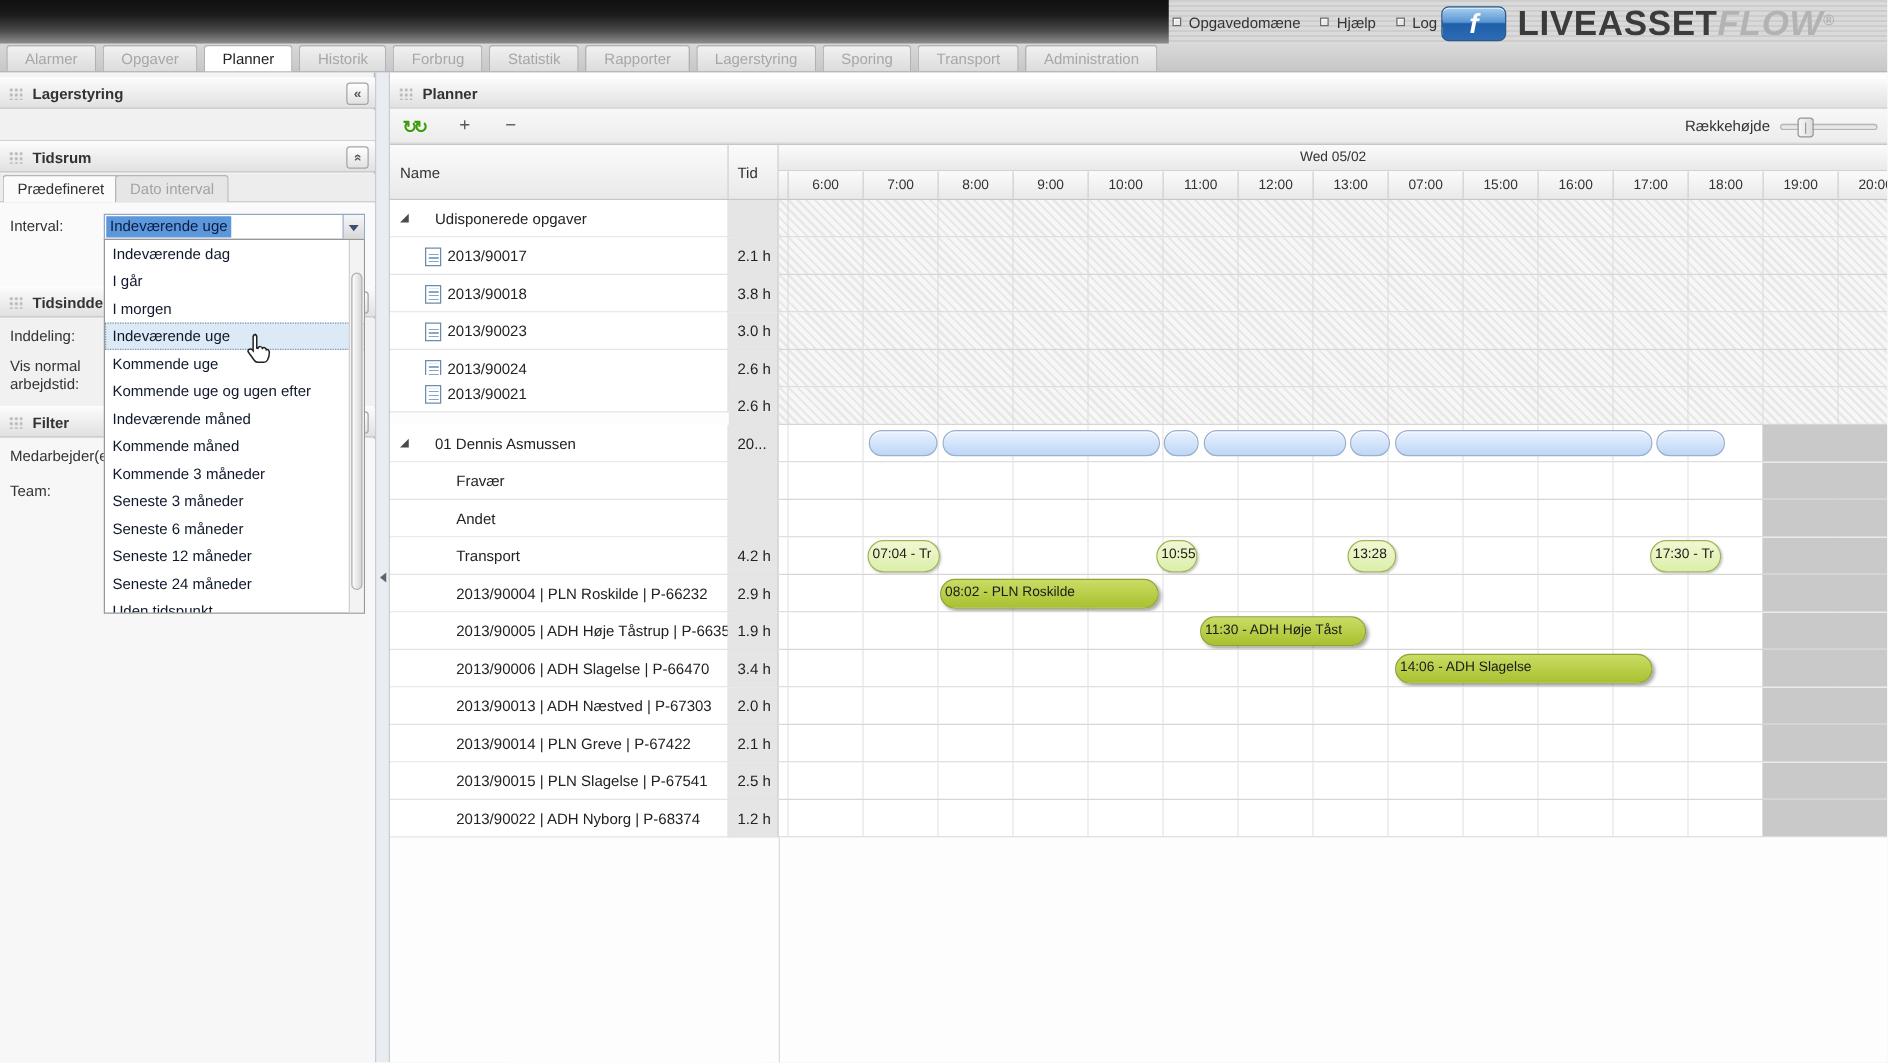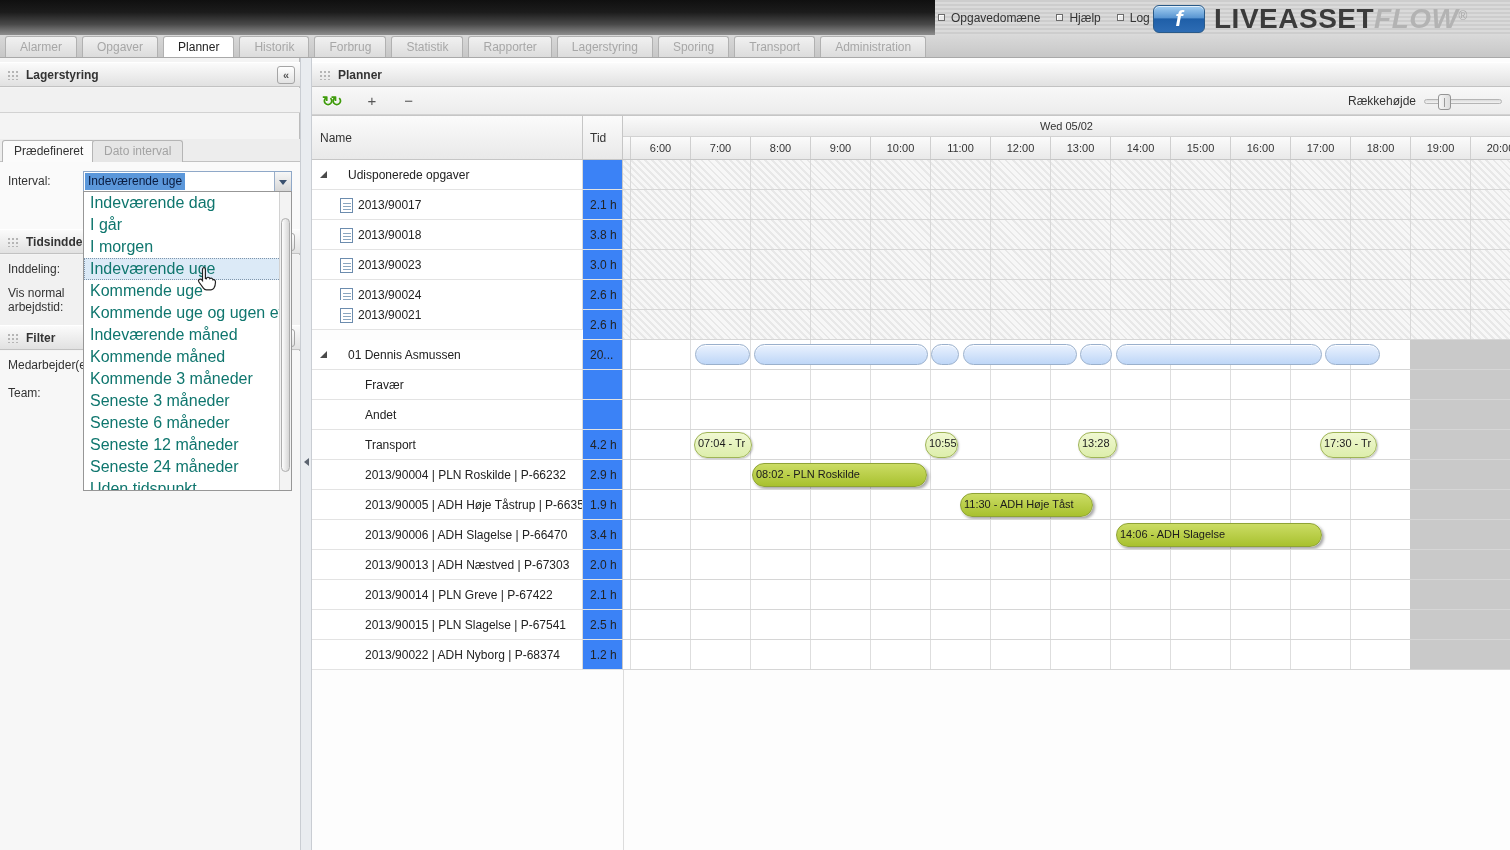"Tidsrum" div.panel-header { html: none -> <div> <span></span> <span>Tidsrum</span> <span><span>«</span></span> </div> }
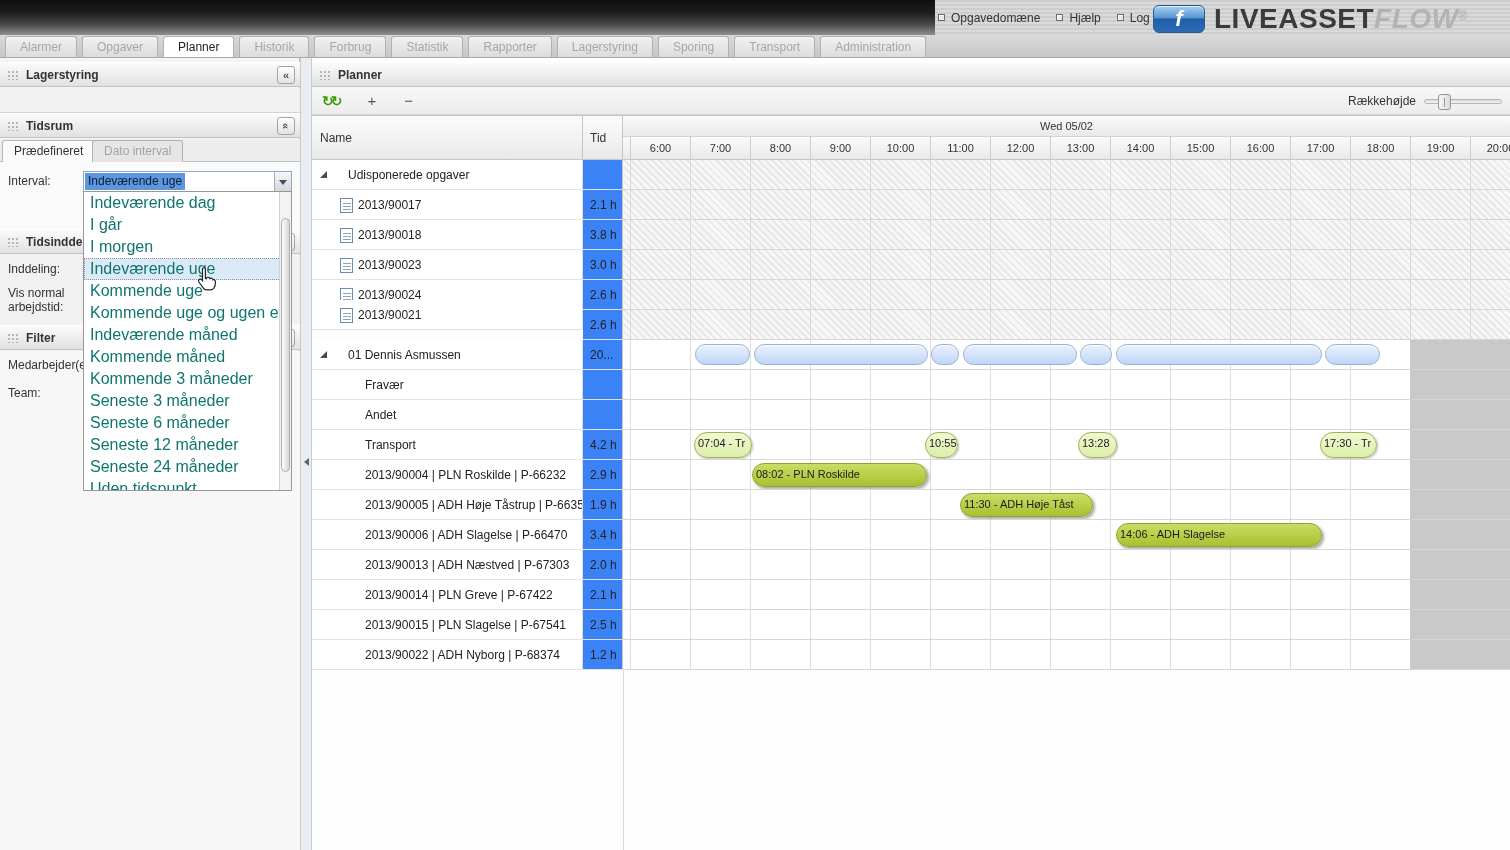"14:00" div.hour-cell { text: 14:00 -> 07:00 }
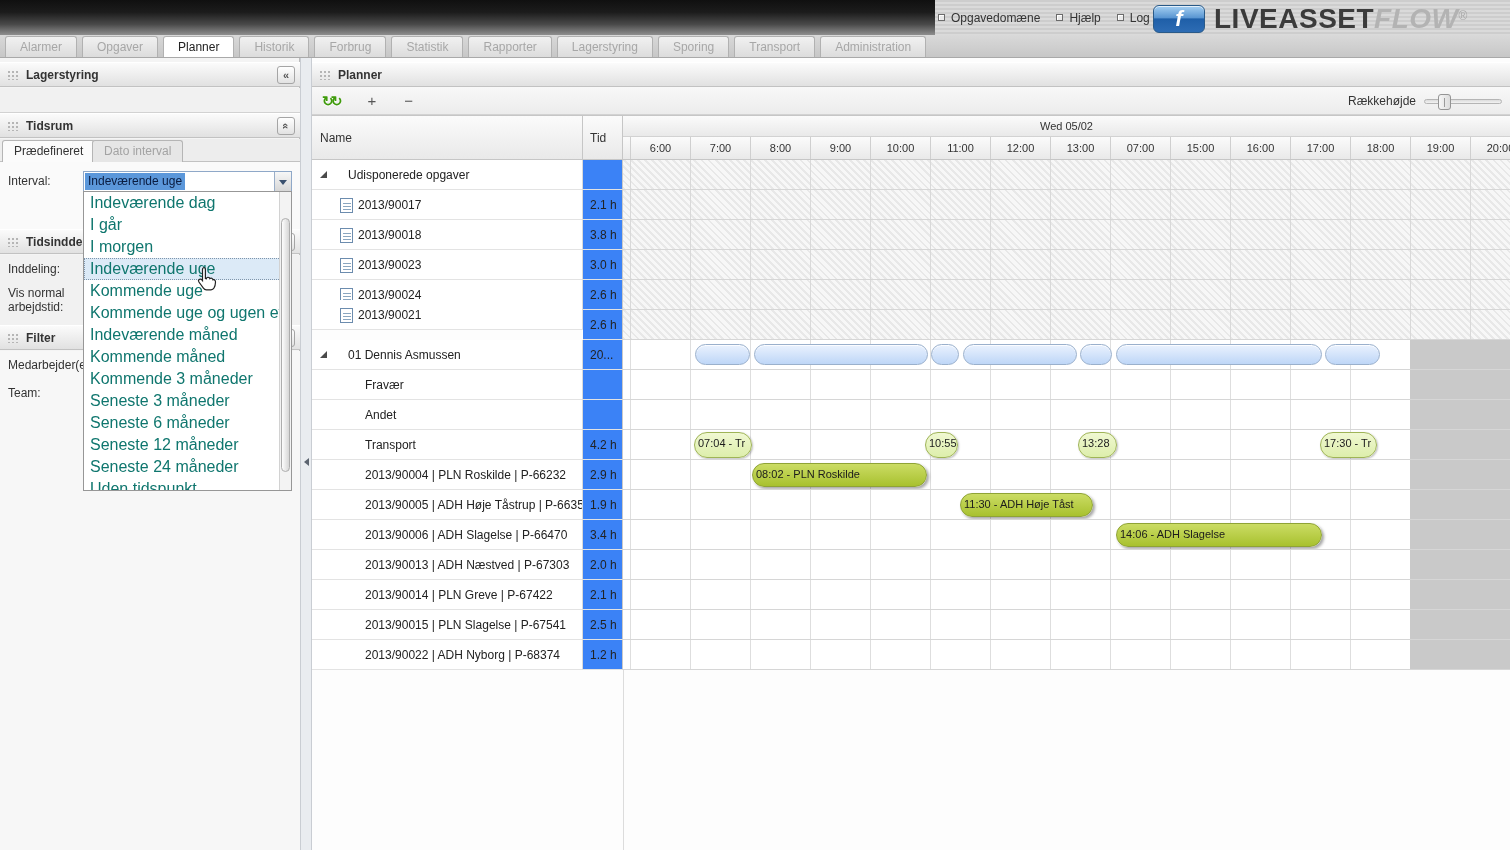"Indeværende dag" .dd-item { color: #0f766e -> #0f172a; font-size: 16px -> 12px }
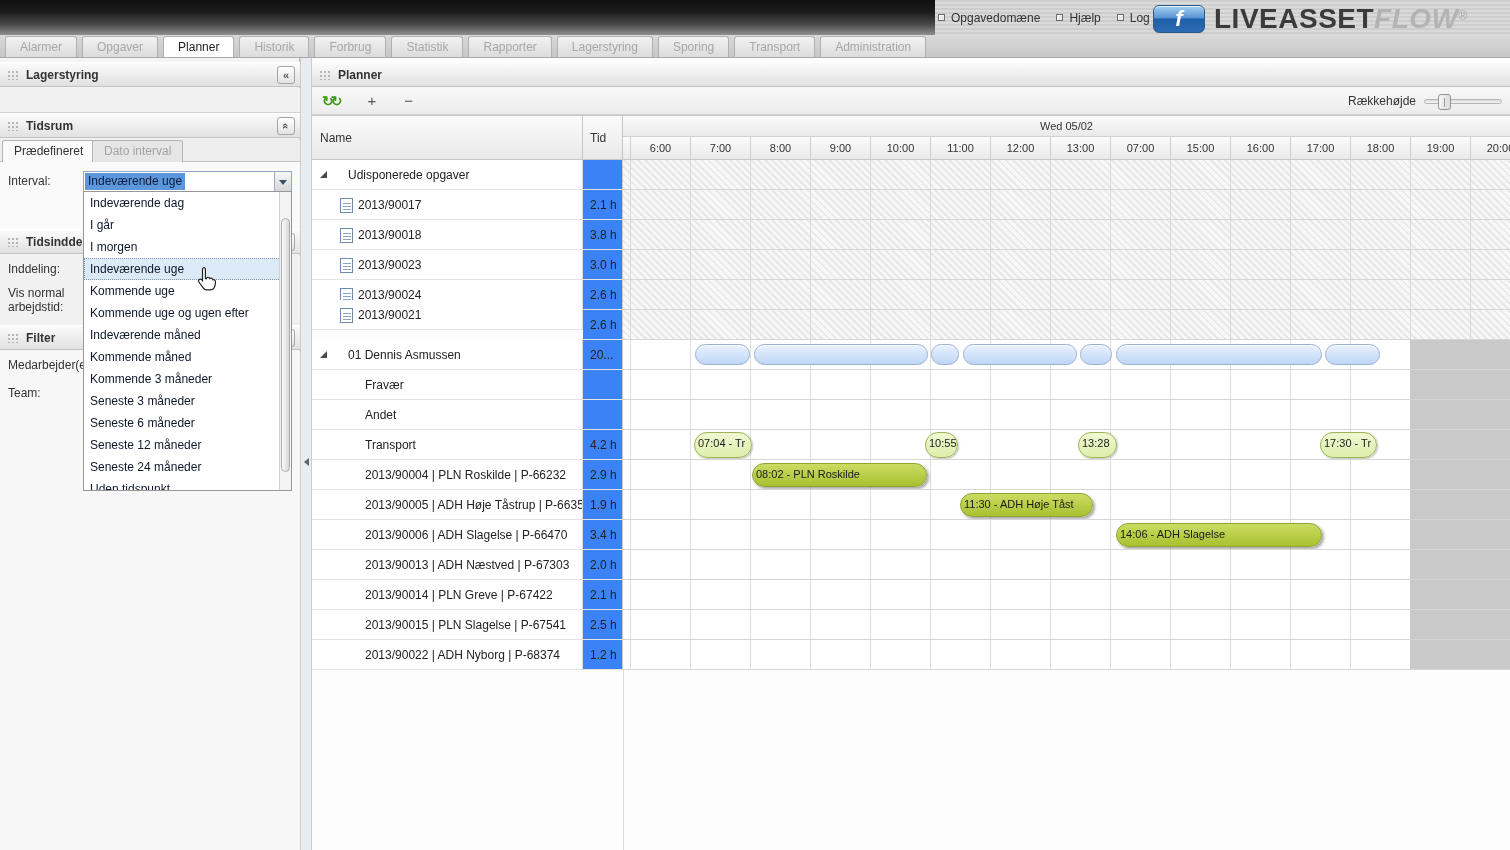"2.1 h" .gr-tid { background: #3b82f6 -> #e5e5e5 }
